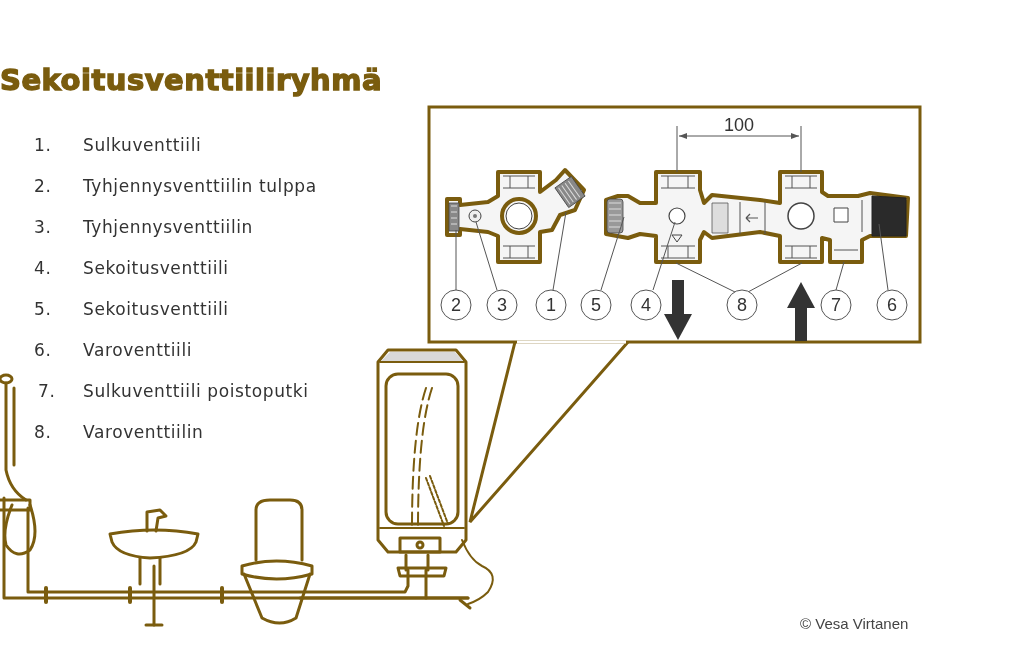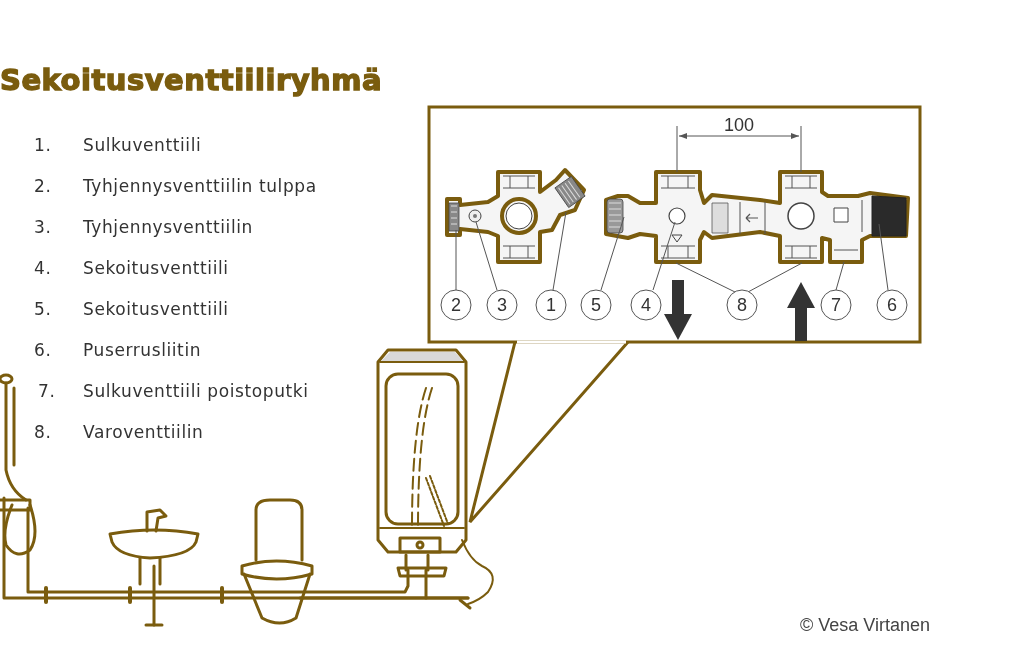"Puserrusliitin" span.lbl { text: Puserrusliitin -> Varoventtiili }
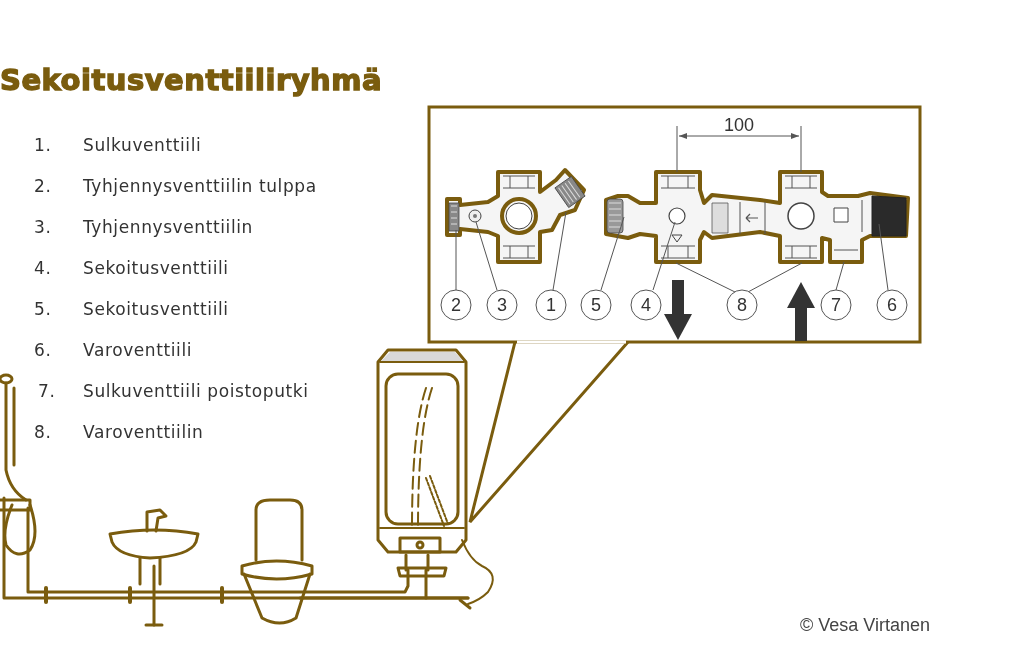"© Vesa Virtanen" .copyright { font-size: 18px -> 15px }
